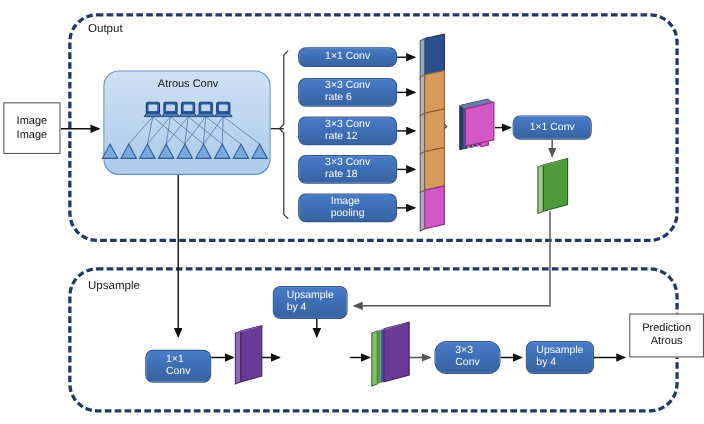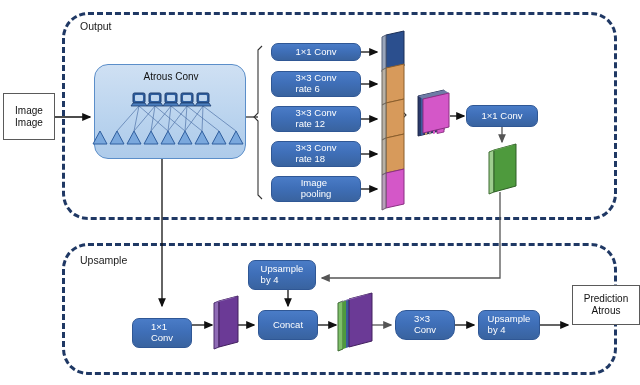"Concat" div.blue-box { html: <div>Concat</div> -> none }
